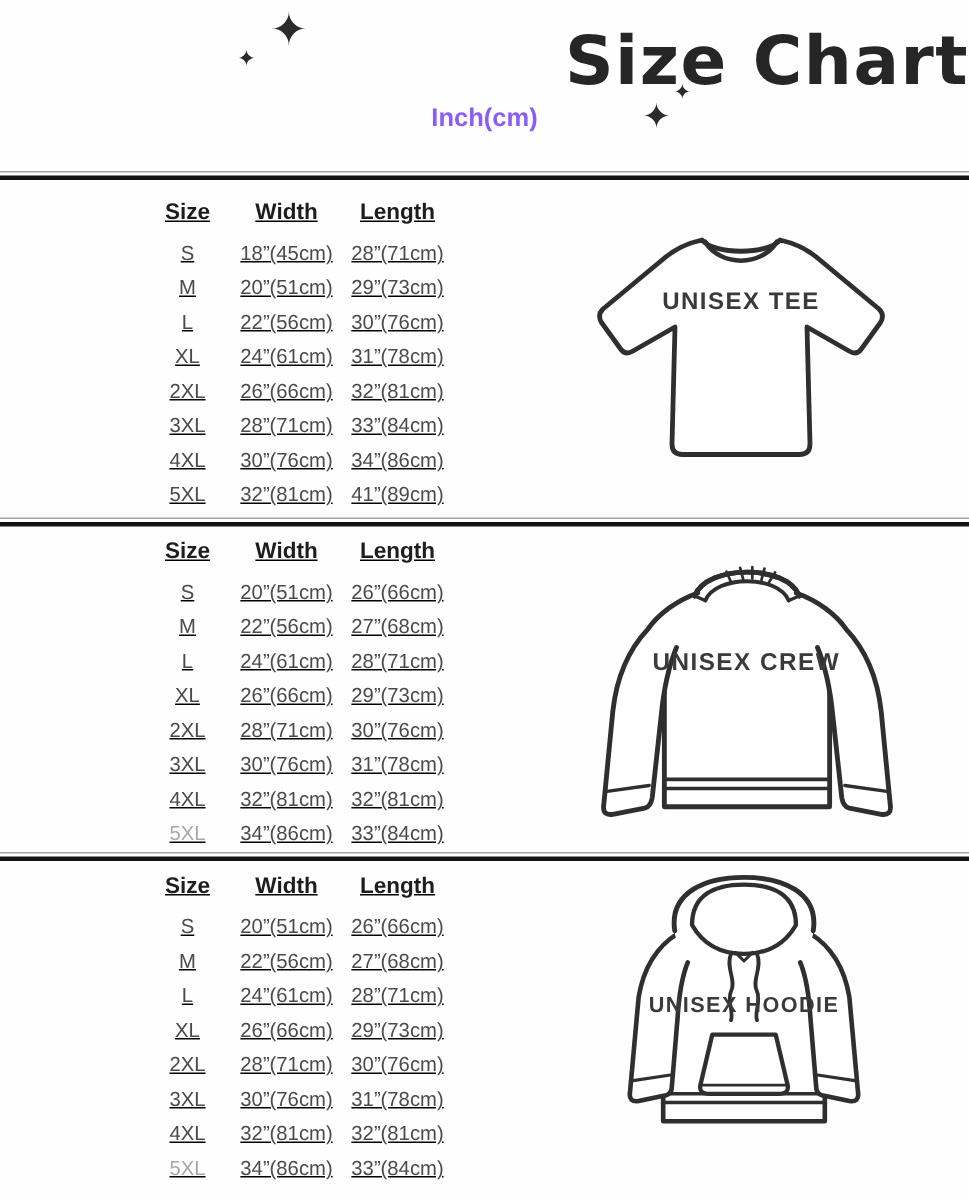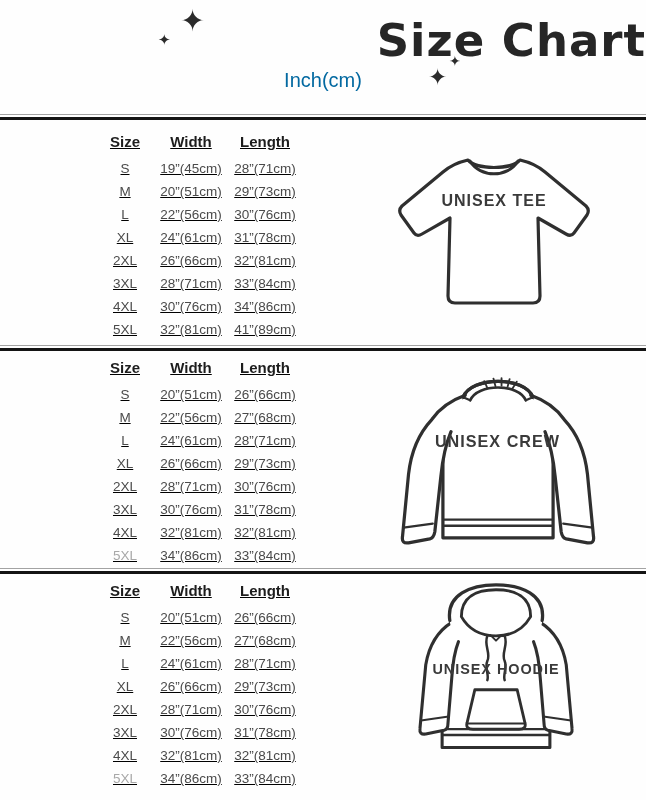"Inch(cm)" .units { color: #0369a1 -> #8b5cf6; font-size: 20px -> 17px; font-weight: 400 -> 700 }
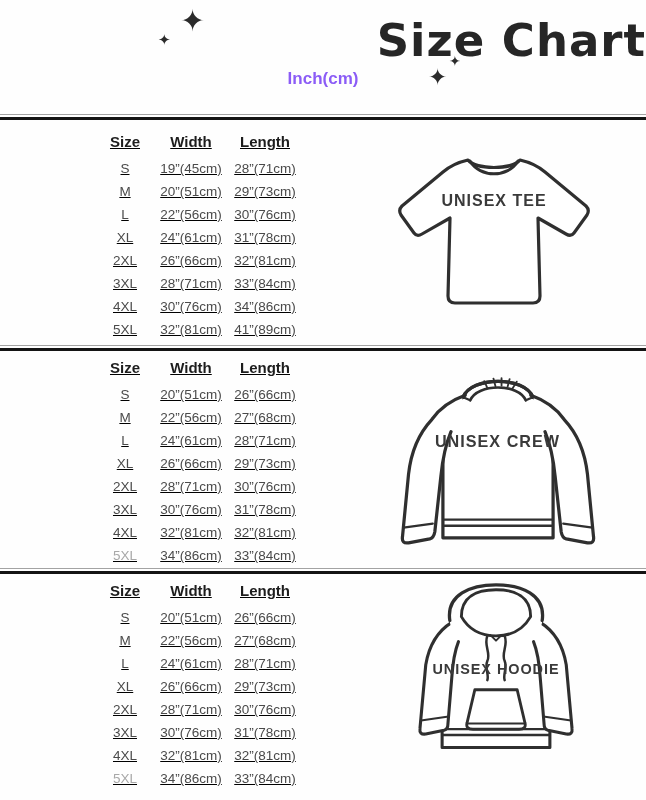"19”(45cm)" div.td { text: 19 -> 18 }
